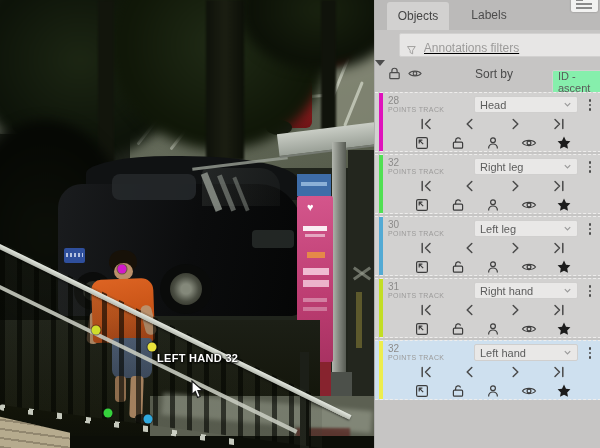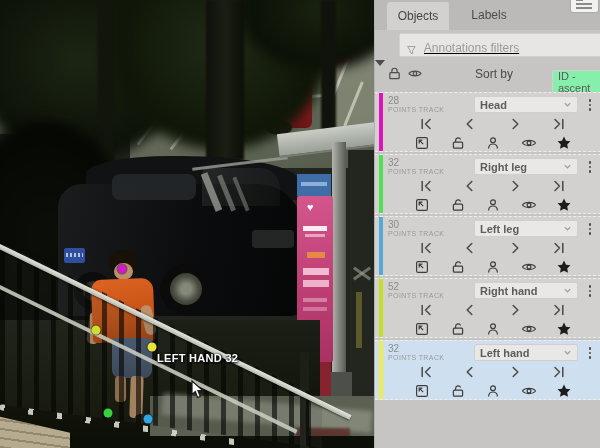"Head" .obj-select span { font-weight: bold -> none }
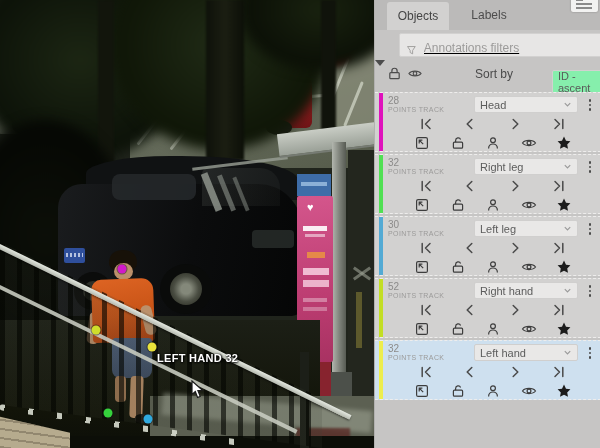"52" div.obj-id { text: 52 -> 31 }
